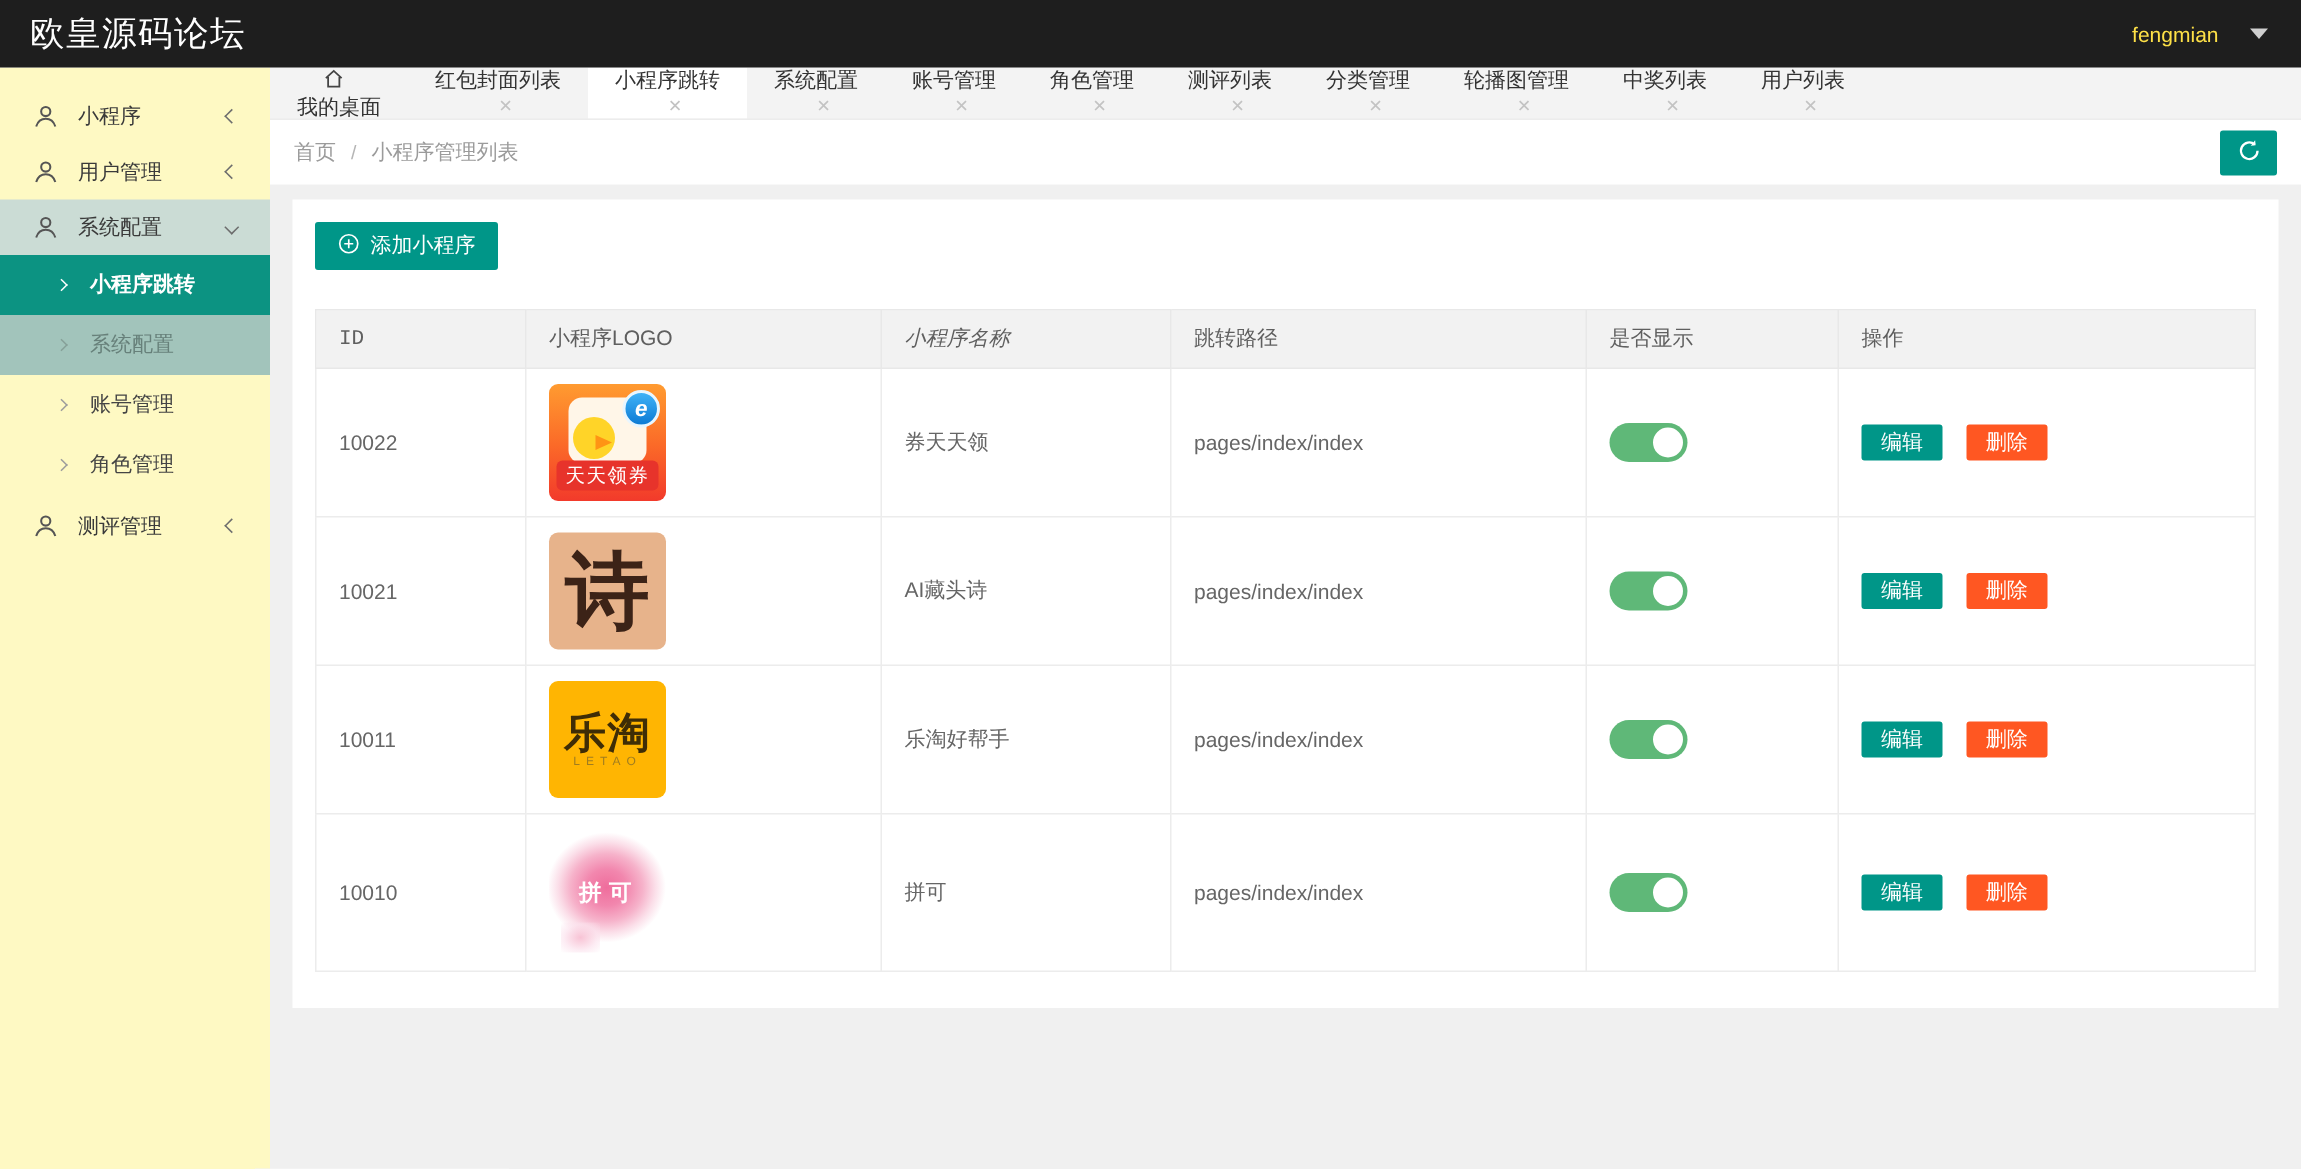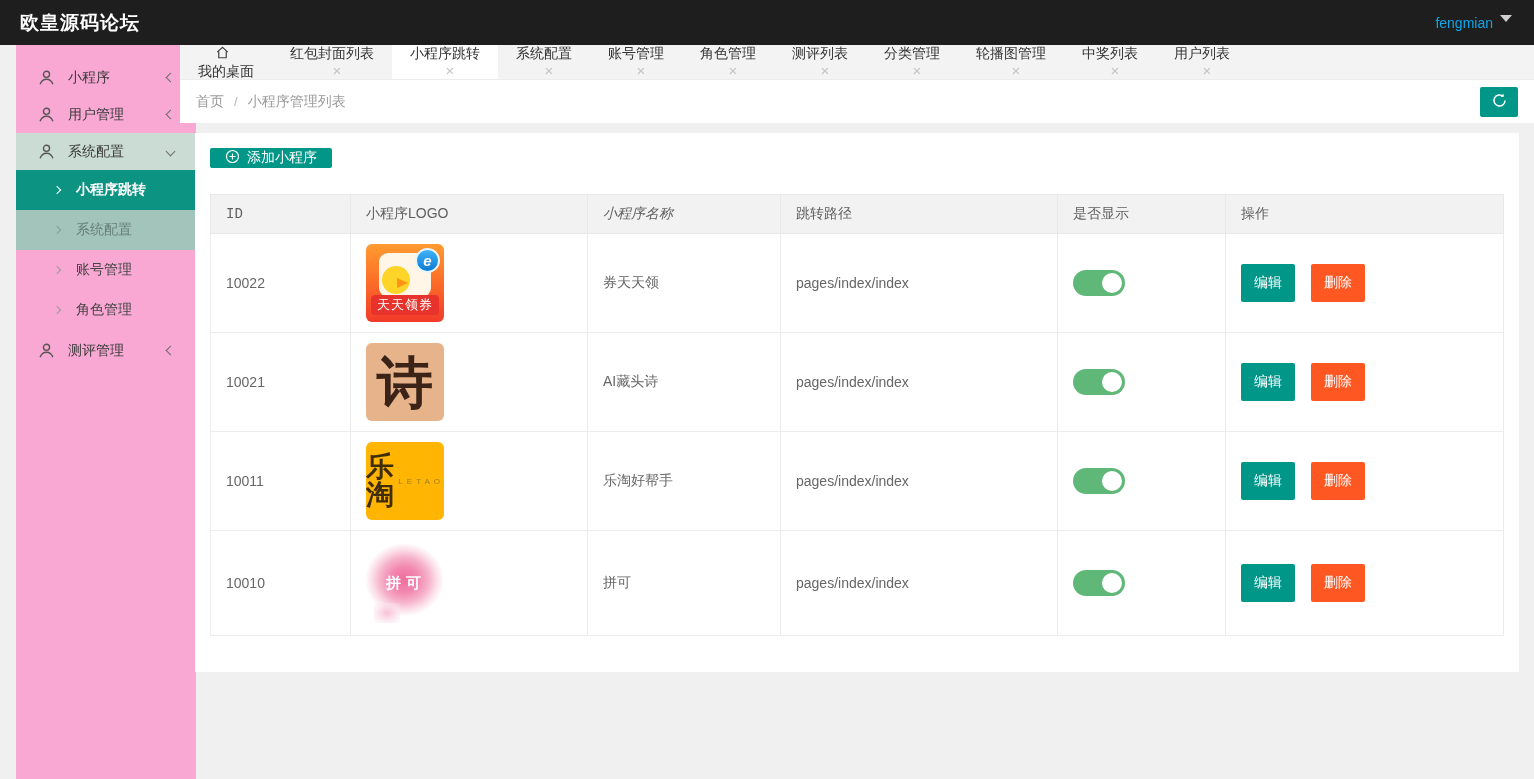"欧皇源码论坛" .topbar .brand { font-size: 19px -> 23px; font-weight: bold -> normal }
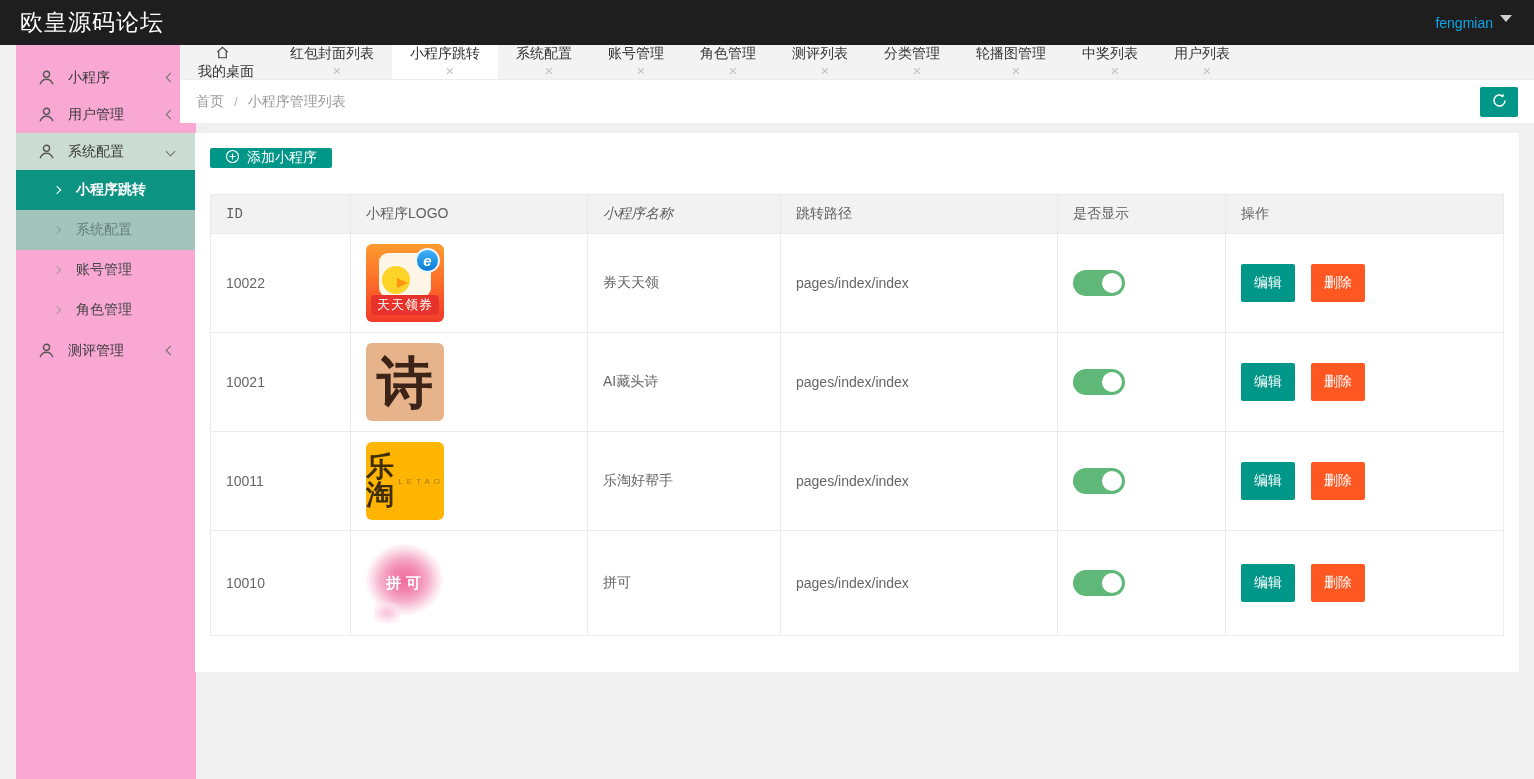"fengmian" .topbar .user { align-items: flex-start -> center; color: #0ea5e9 -> #fde047; gap: 7px -> 21px }
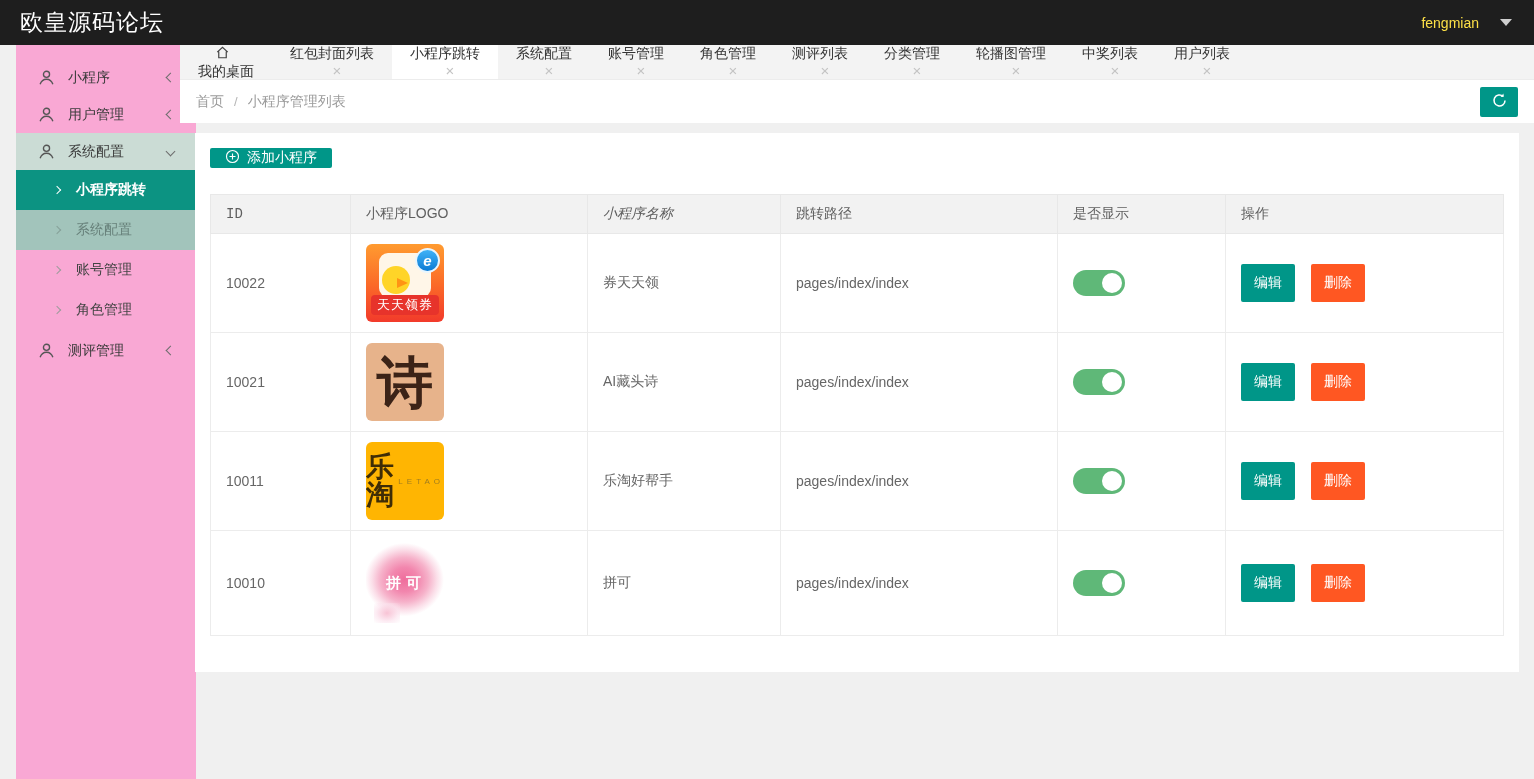"小程序" .sidebar { background: #f9a8d4 -> #fef9c3; left: 16px -> 0 }
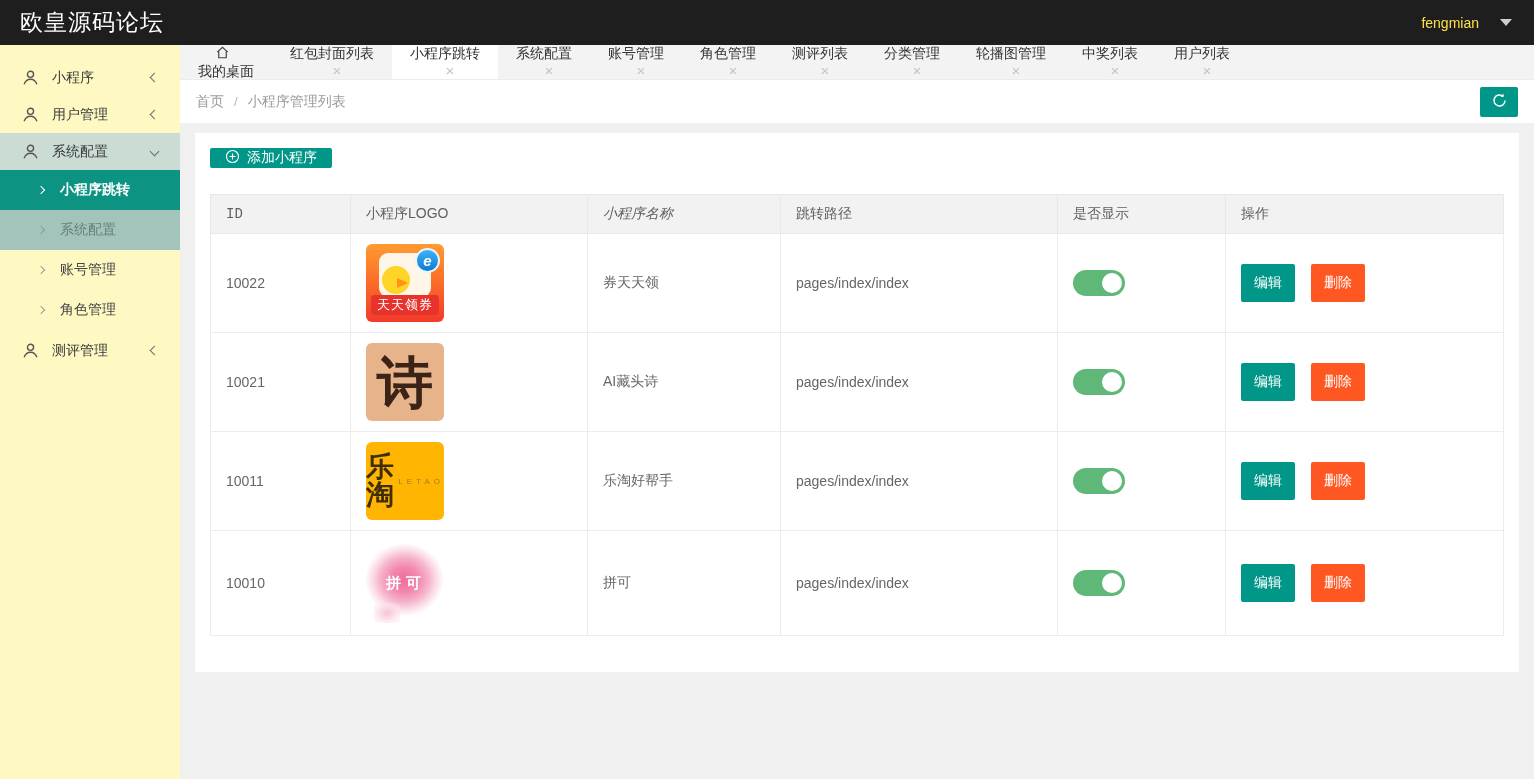"添加小程序" .add-btn { height: 20px -> 32px }
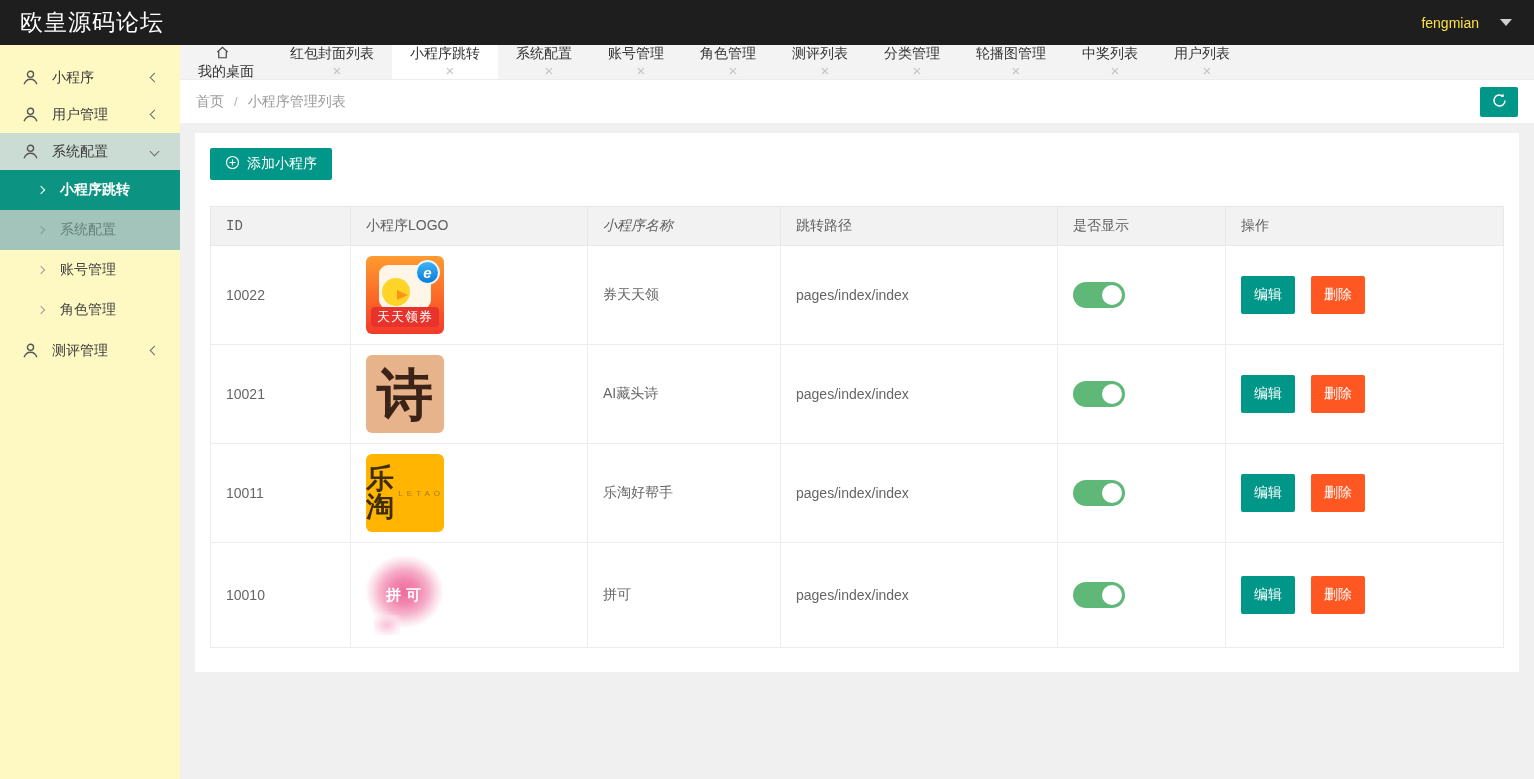"编辑" .btn-edit,.btn-del { height: 38px -> 24px }
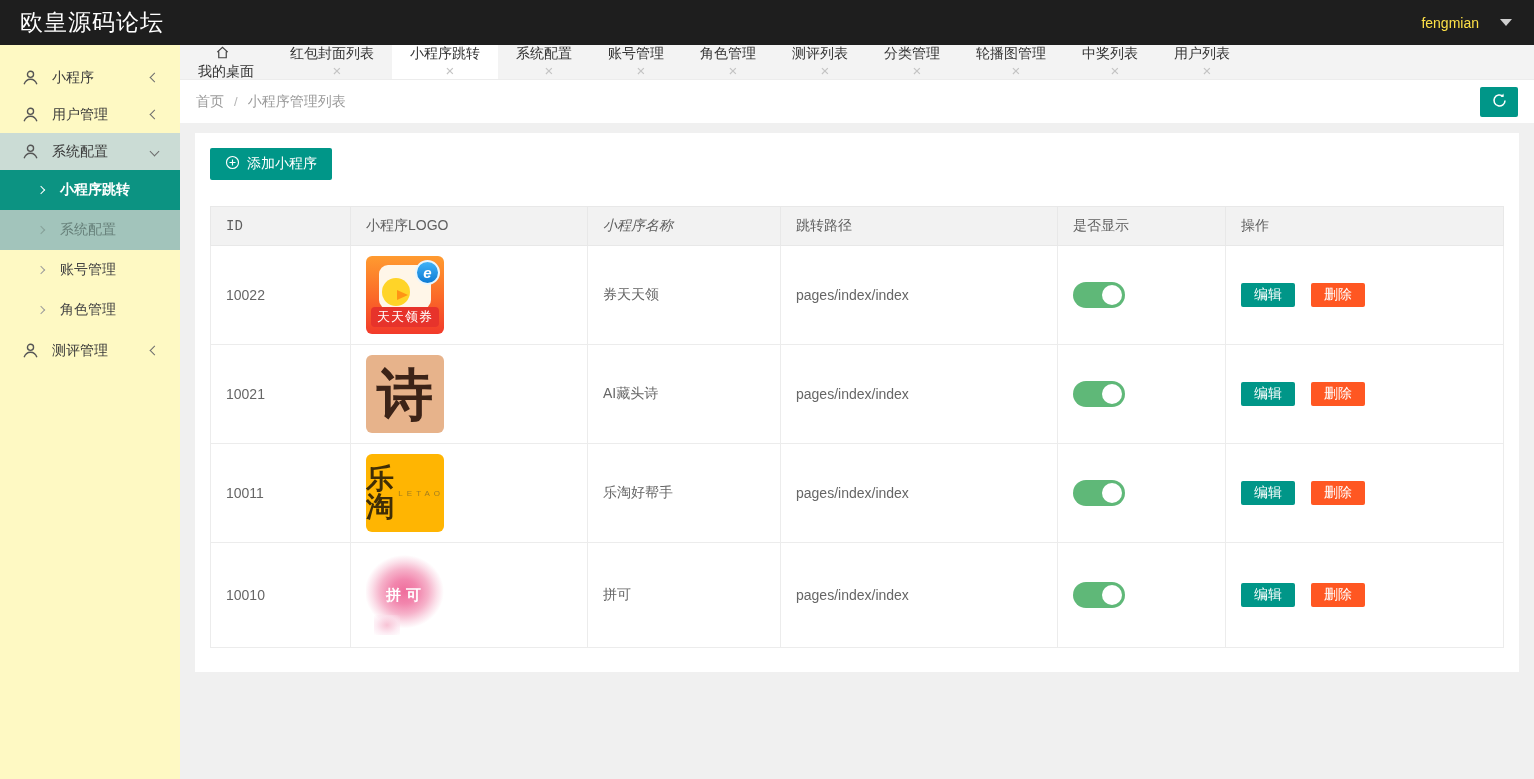"乐淘" .logo-letao { flex-direction: row -> column }
